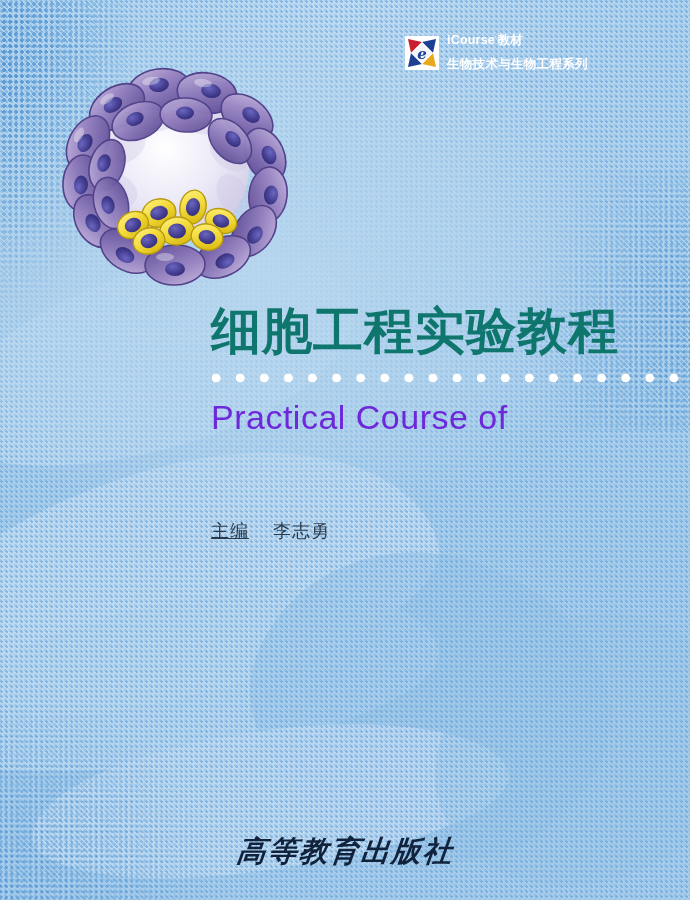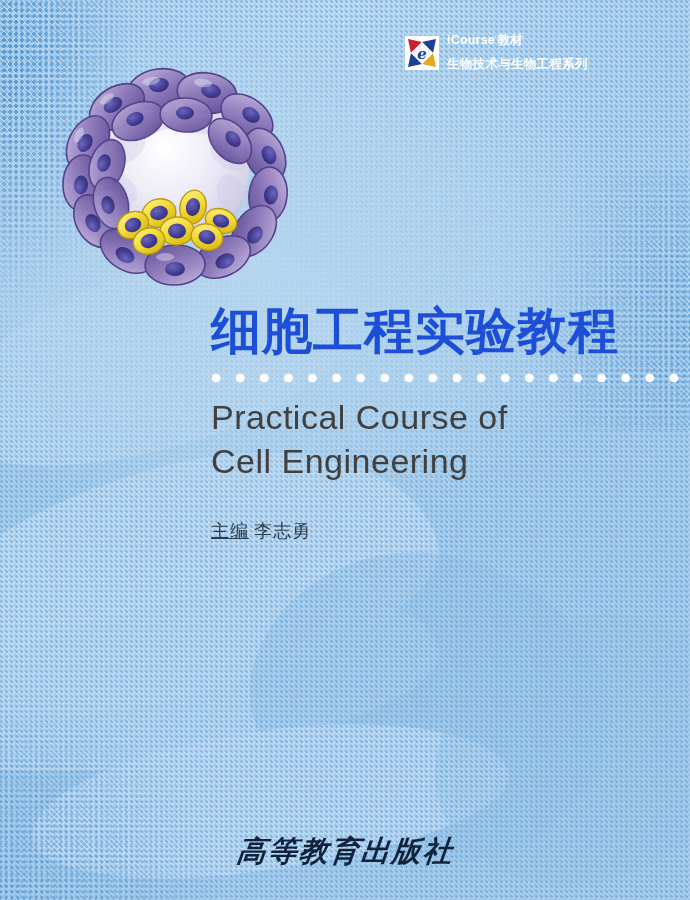"细胞工程实验教程" .title-cn { color: #1d4ed8 -> #0f766e }
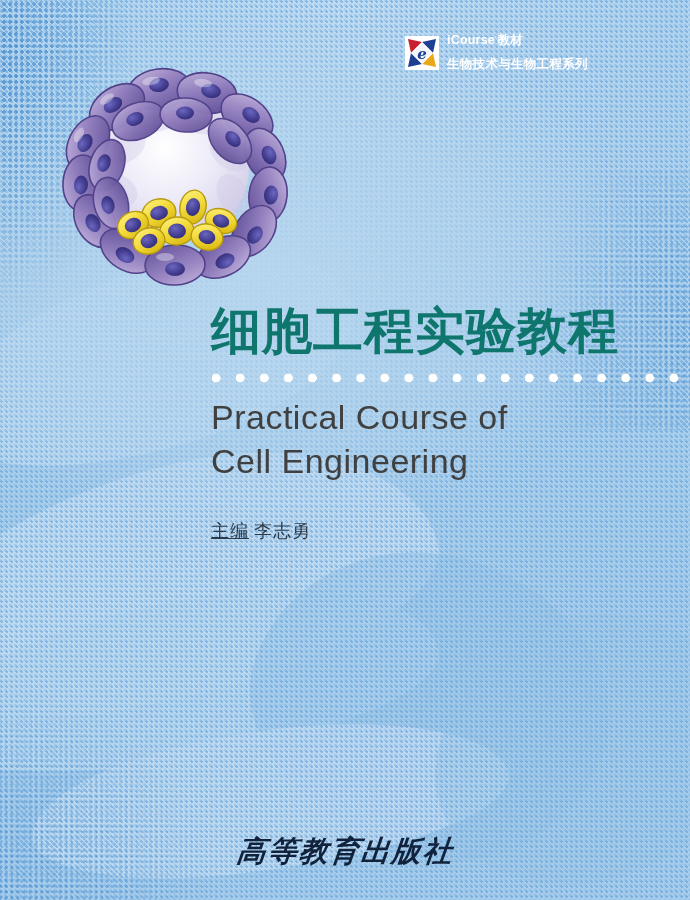"Practical Course of" .title-en { color: #404040 -> #6d28d9 }
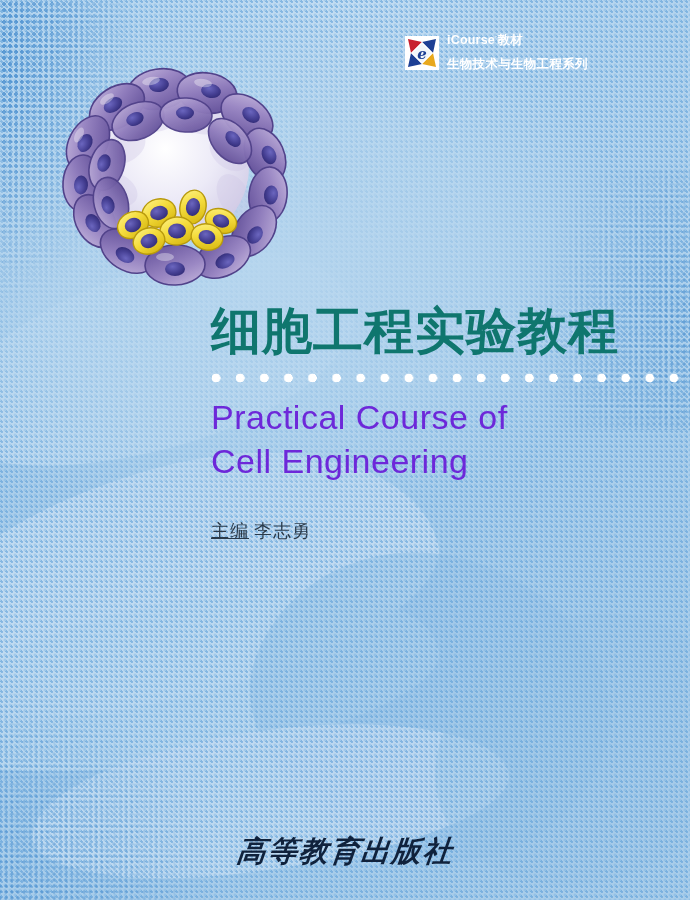"Cell Engineering" span.title-en-line { html: <span>Cell Engineering</span> -> none }
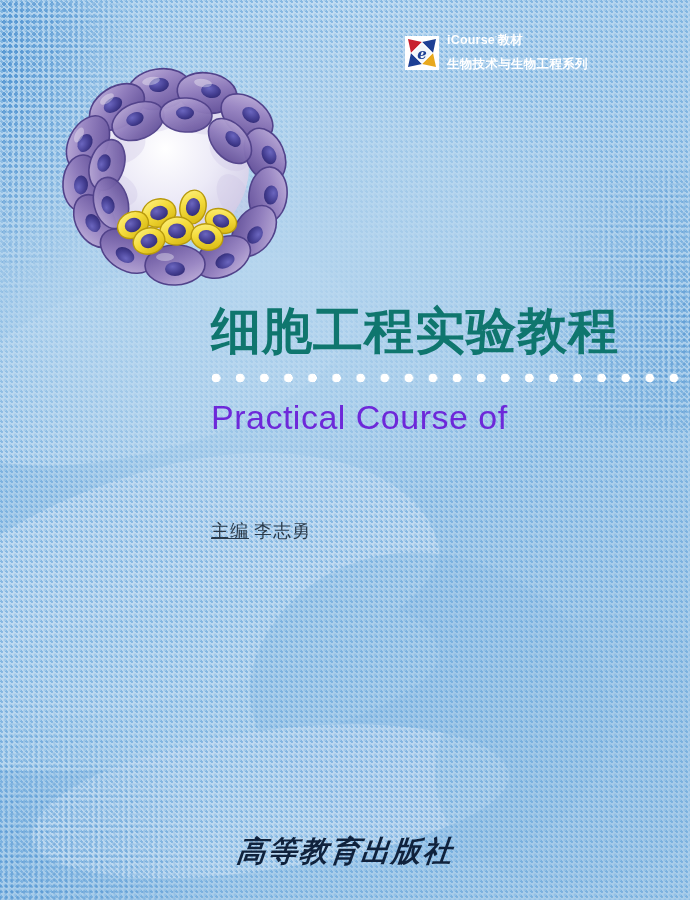"主编" .author-line .author-role { margin-right: 5px -> 24px }
